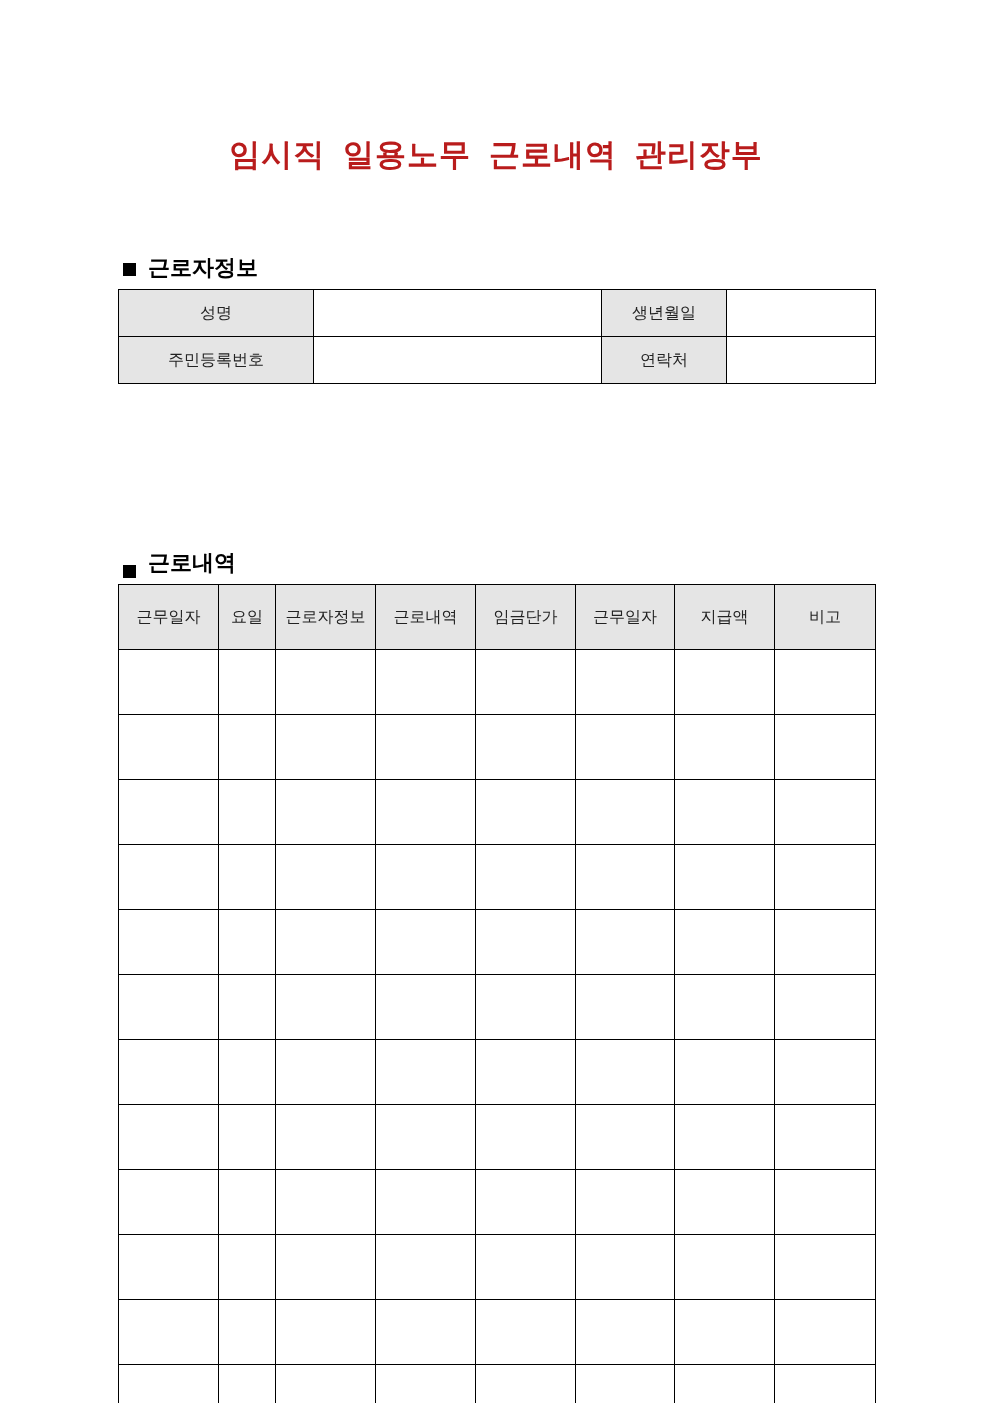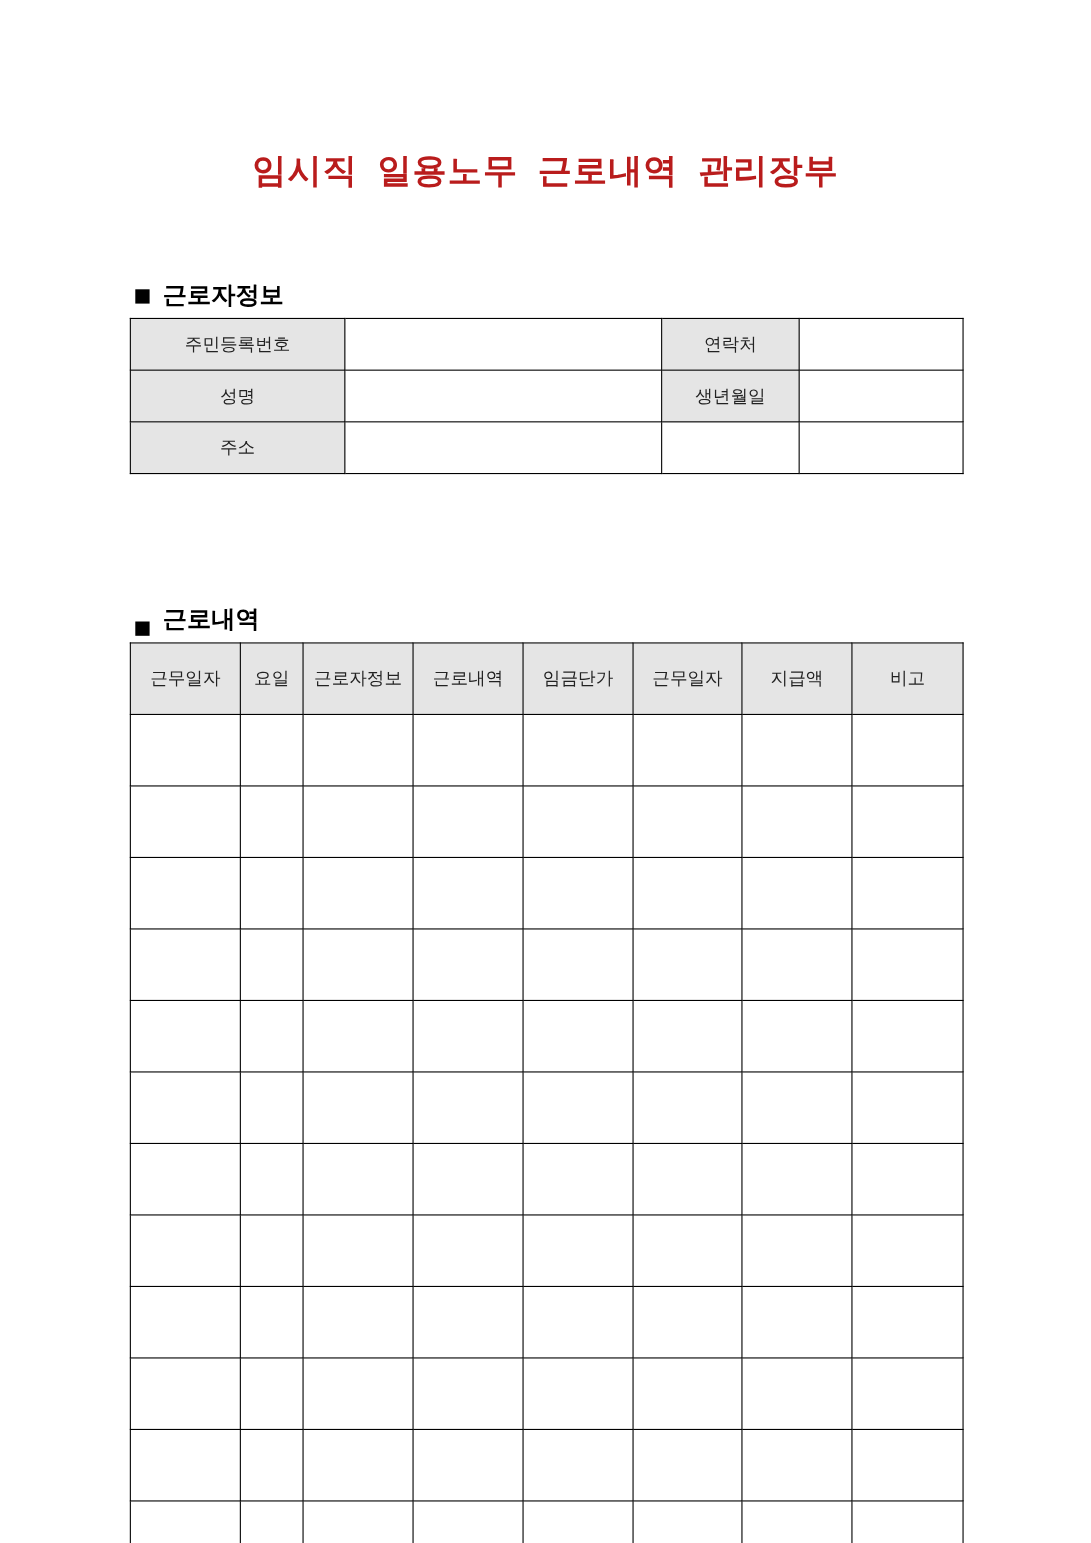"주민등록번호" tr { order: before "성명" -> after "성명" }
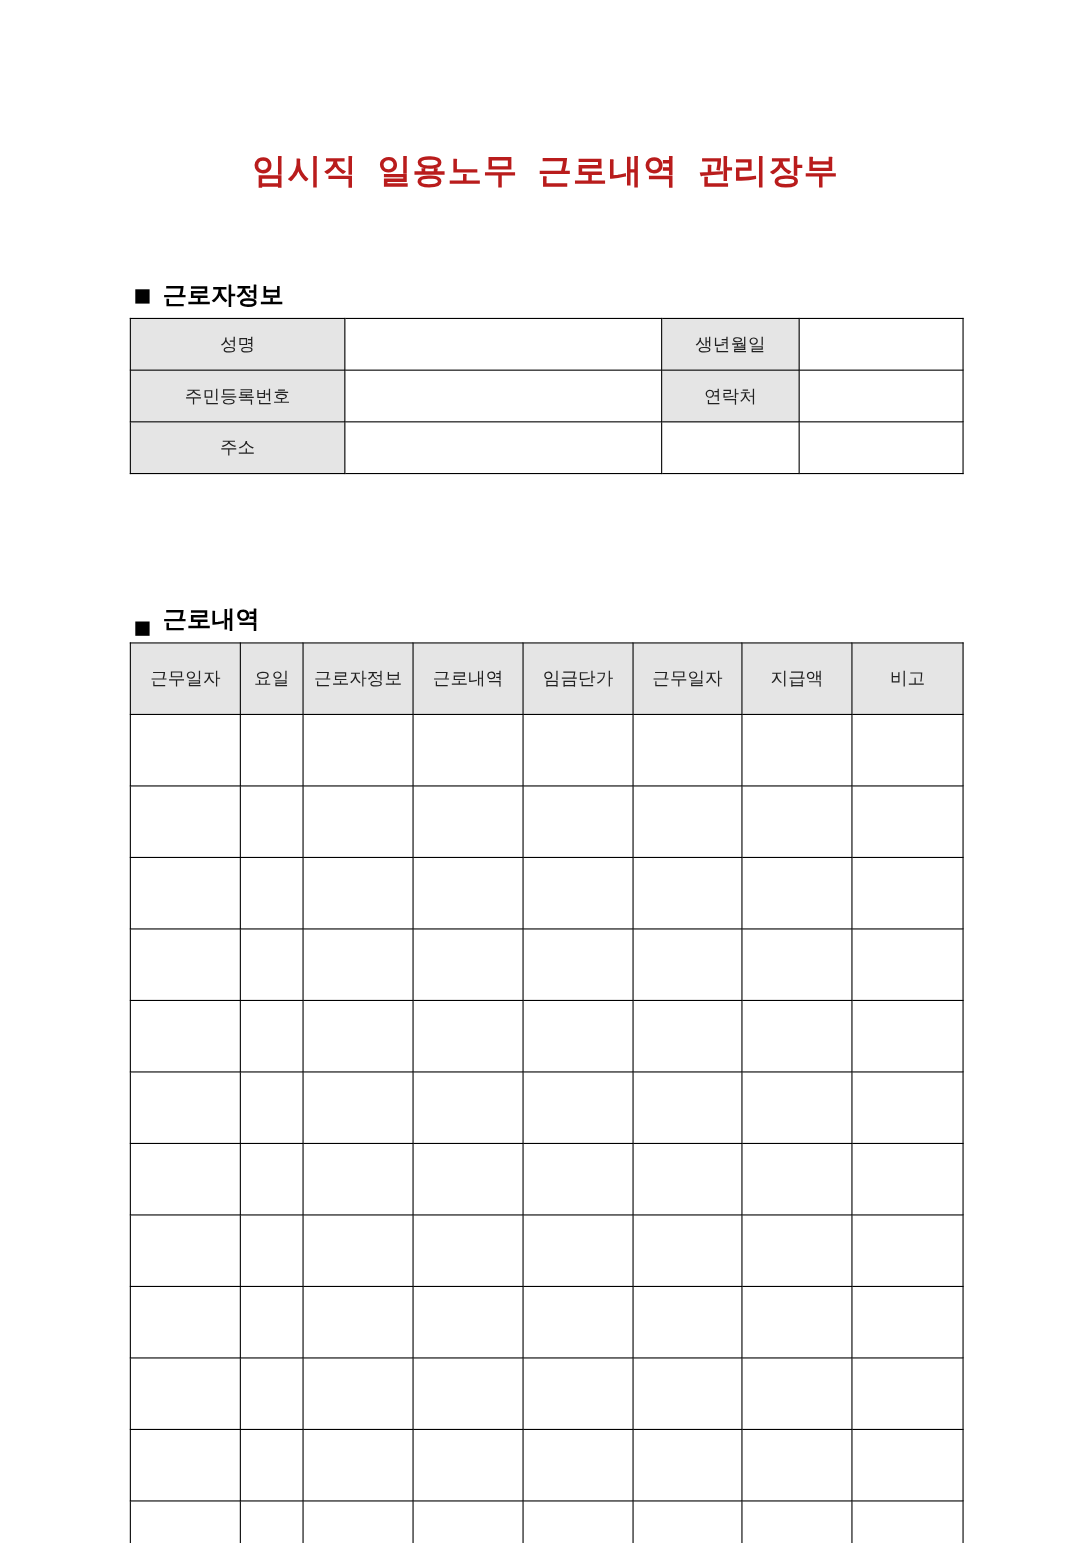"주소" tr { html: <tr> <td>주소</td> <td></td> <td></td> <td></td> </tr> -> none }
